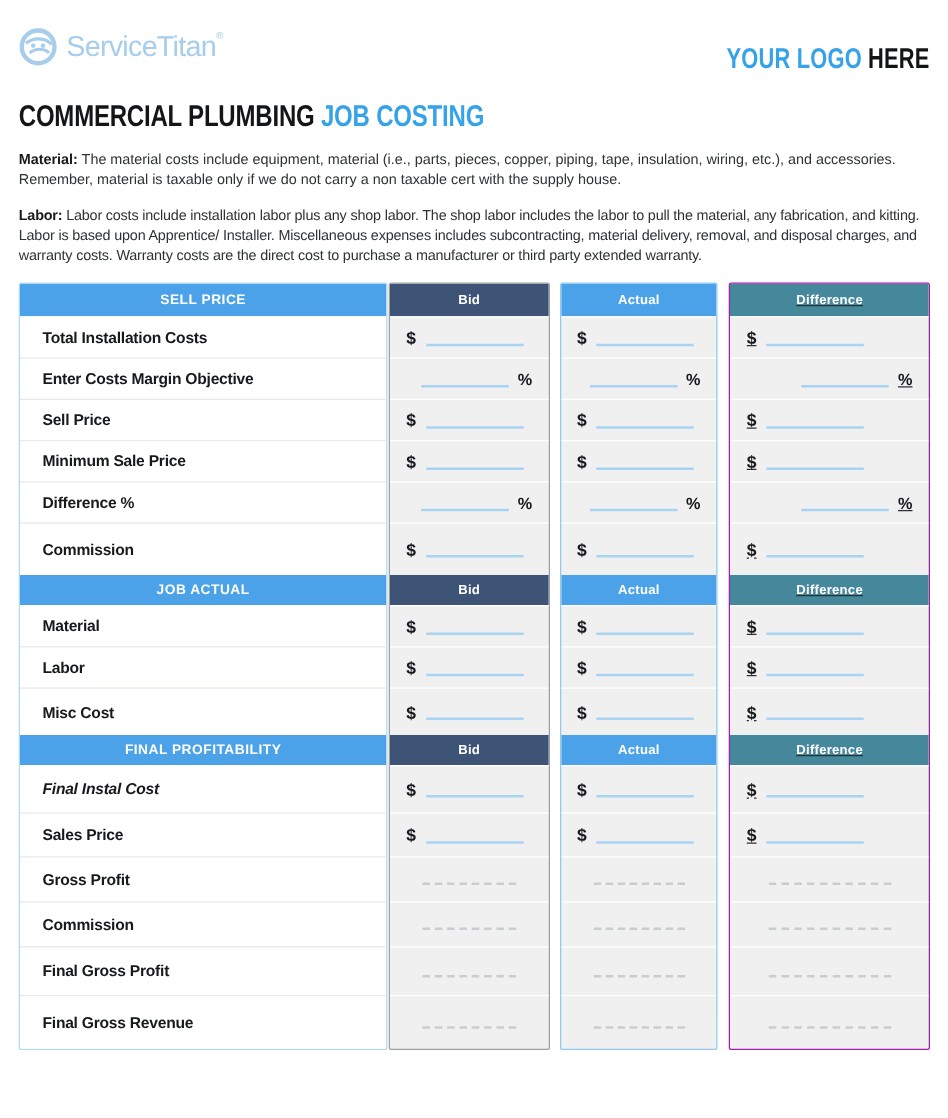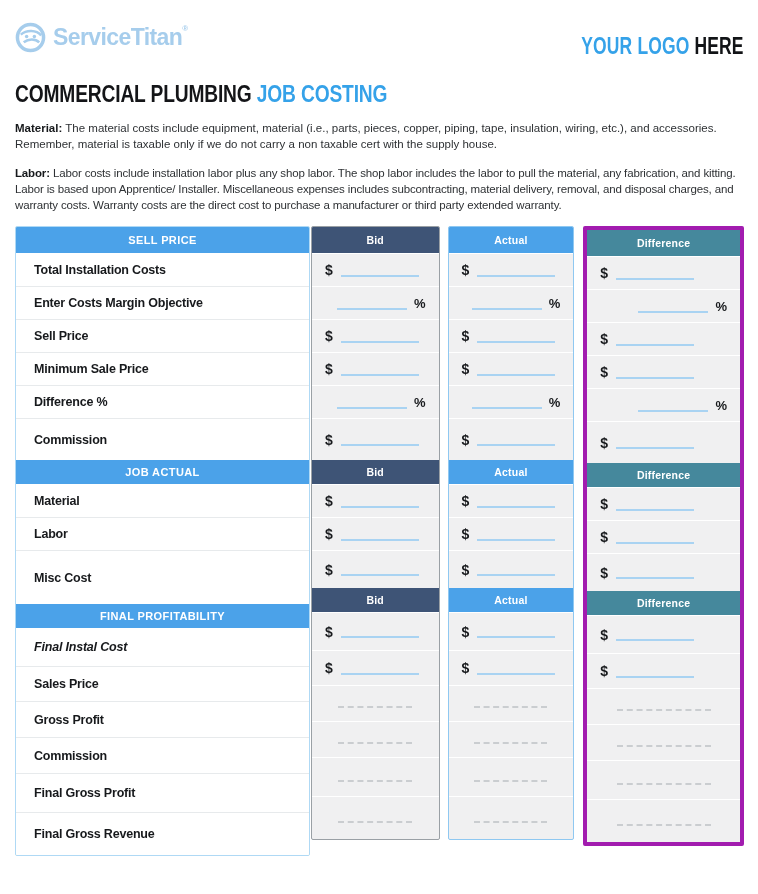"ServiceTitan®" .wordmark { font-weight: bold -> normal }
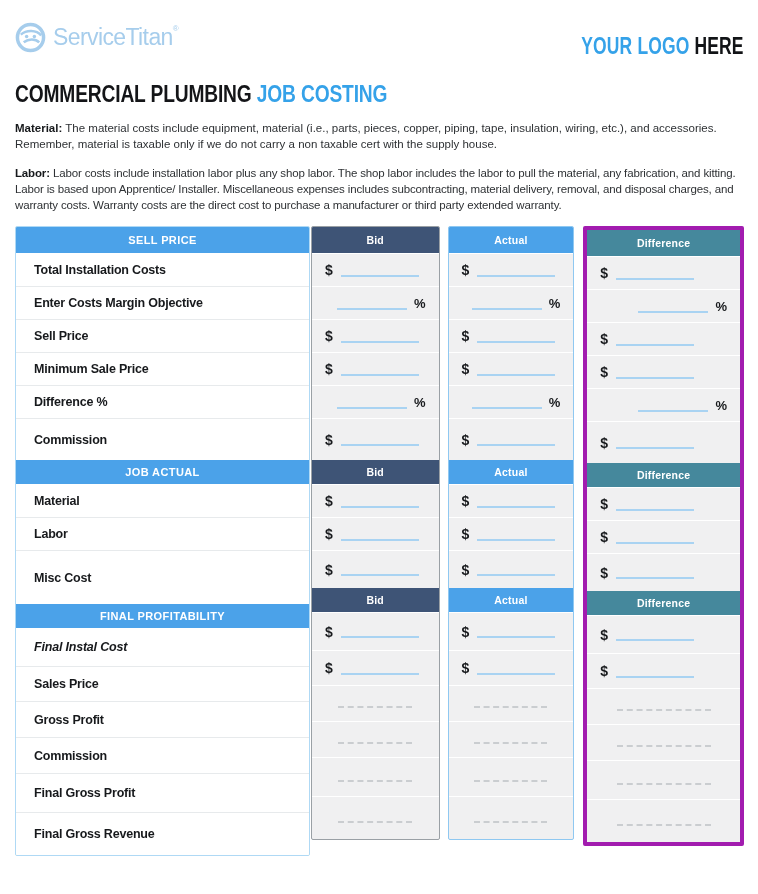"Difference" .difference-card { border: 4px solid #a21caf -> 1px solid #a21caf; text-decoration: none -> underline }
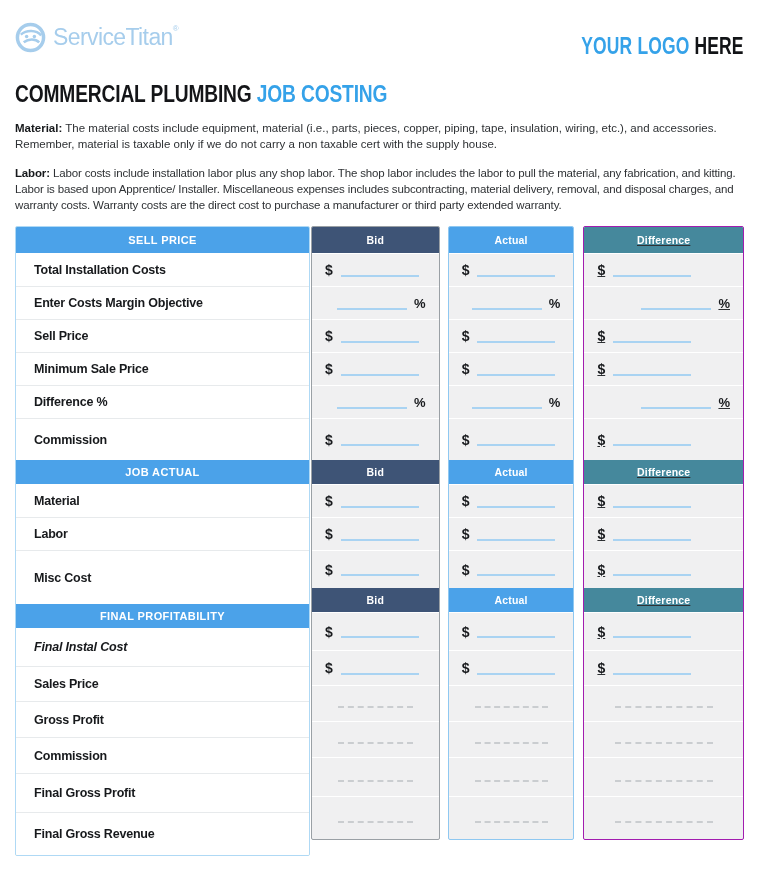"Misc Cost" div.label-row { height: 54px -> 38px }
